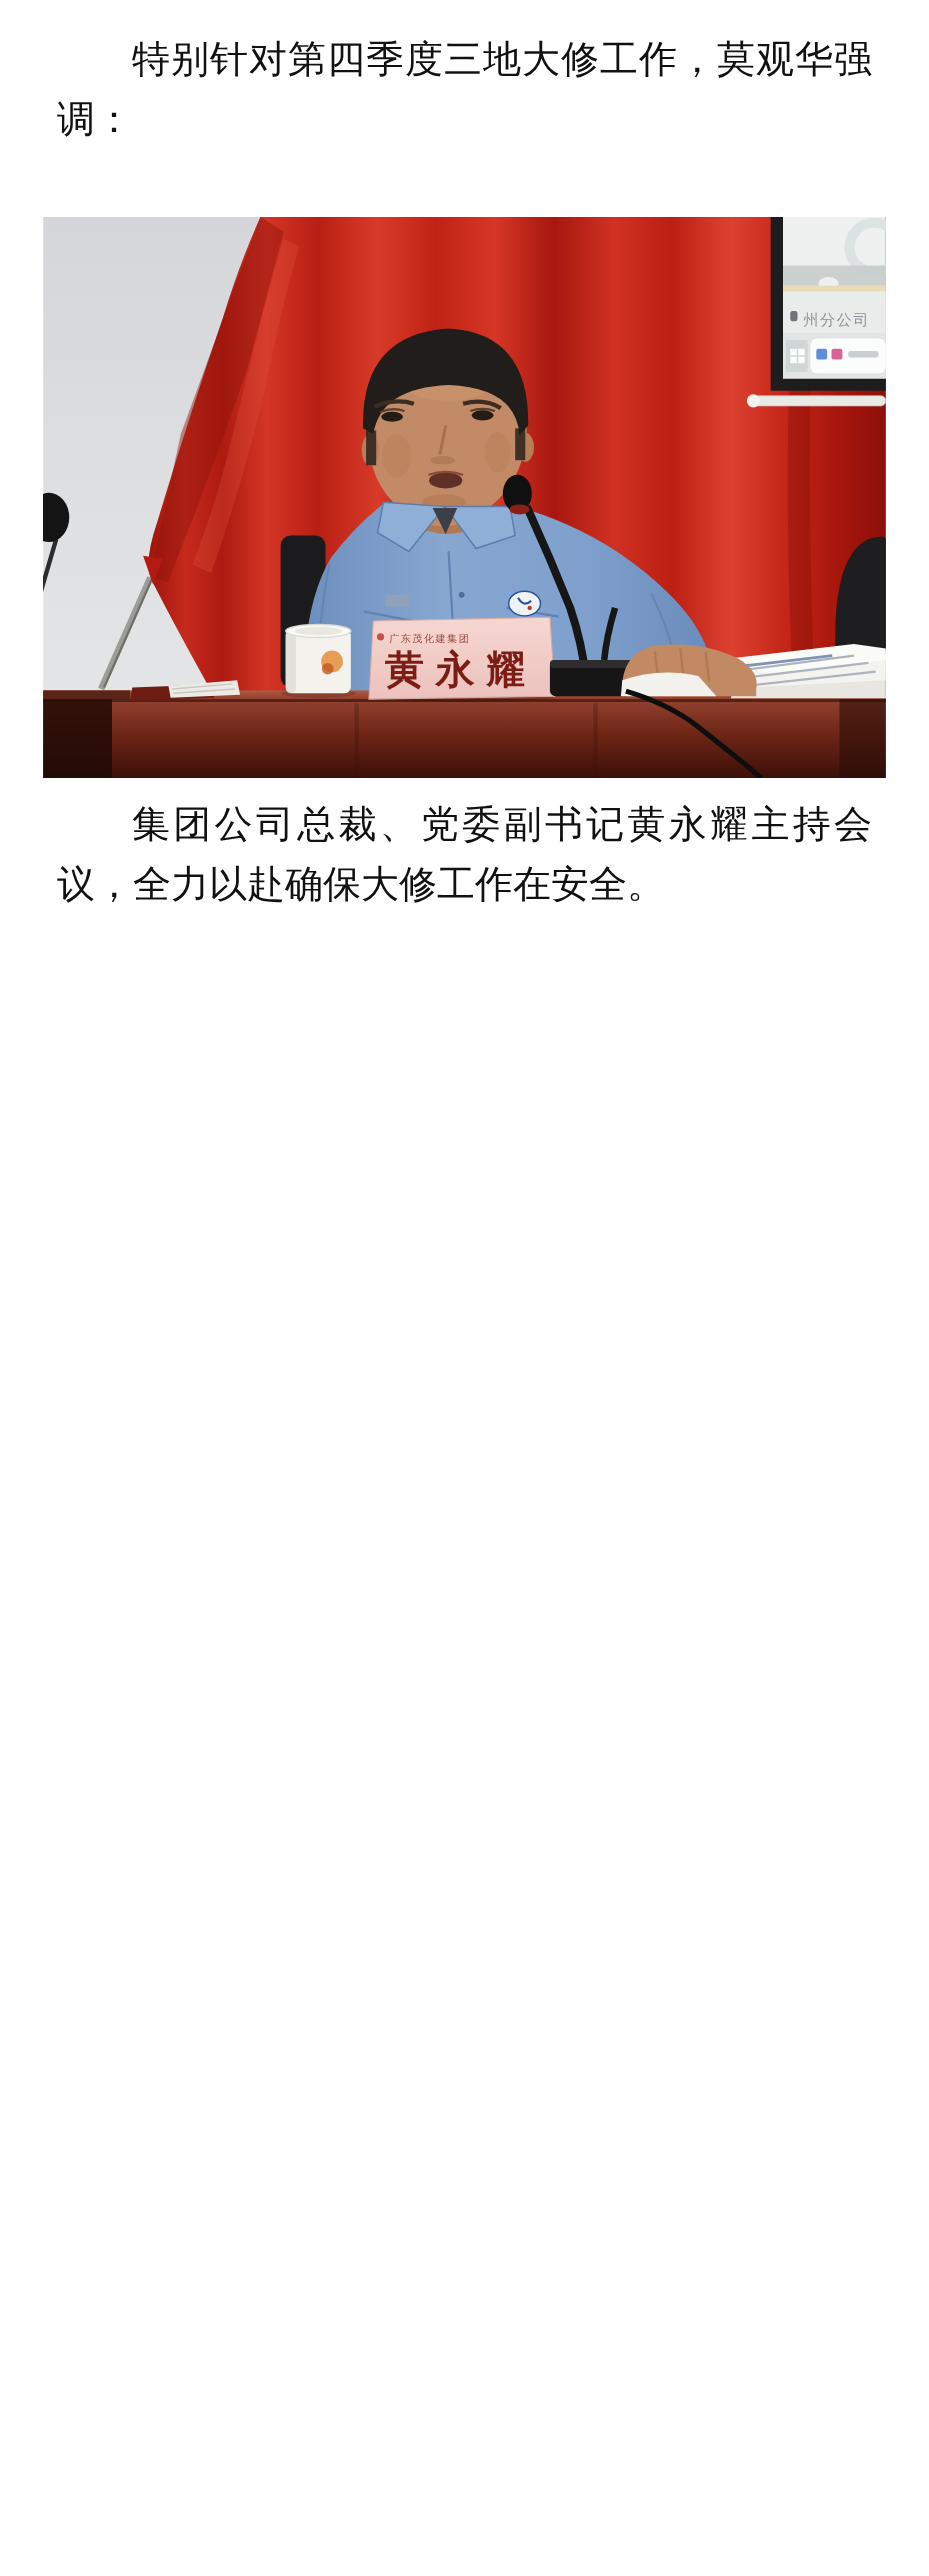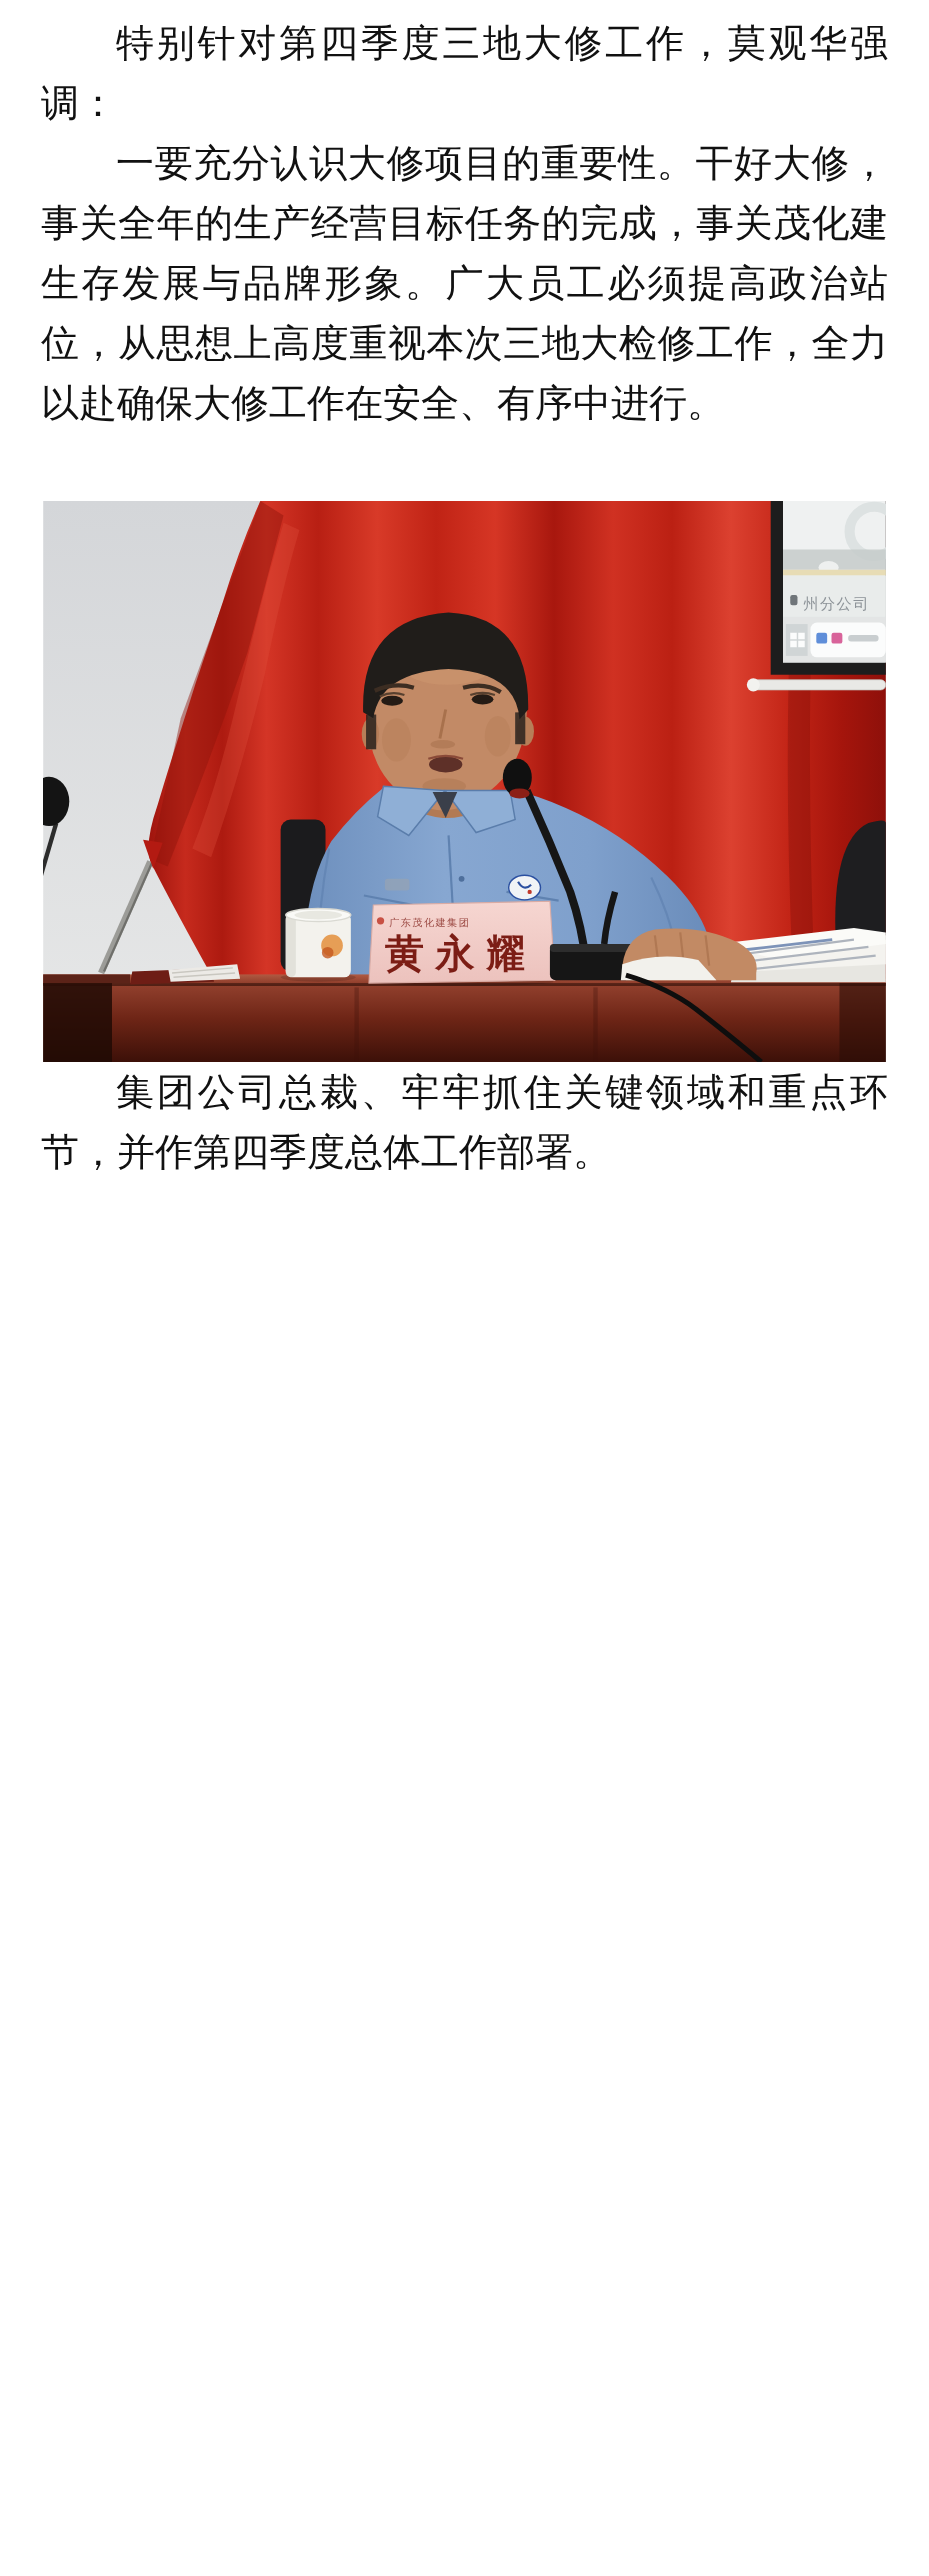"特别针对第四季度三地大修工作，莫观华强调：" .article p { margin: 0 -> 16px }
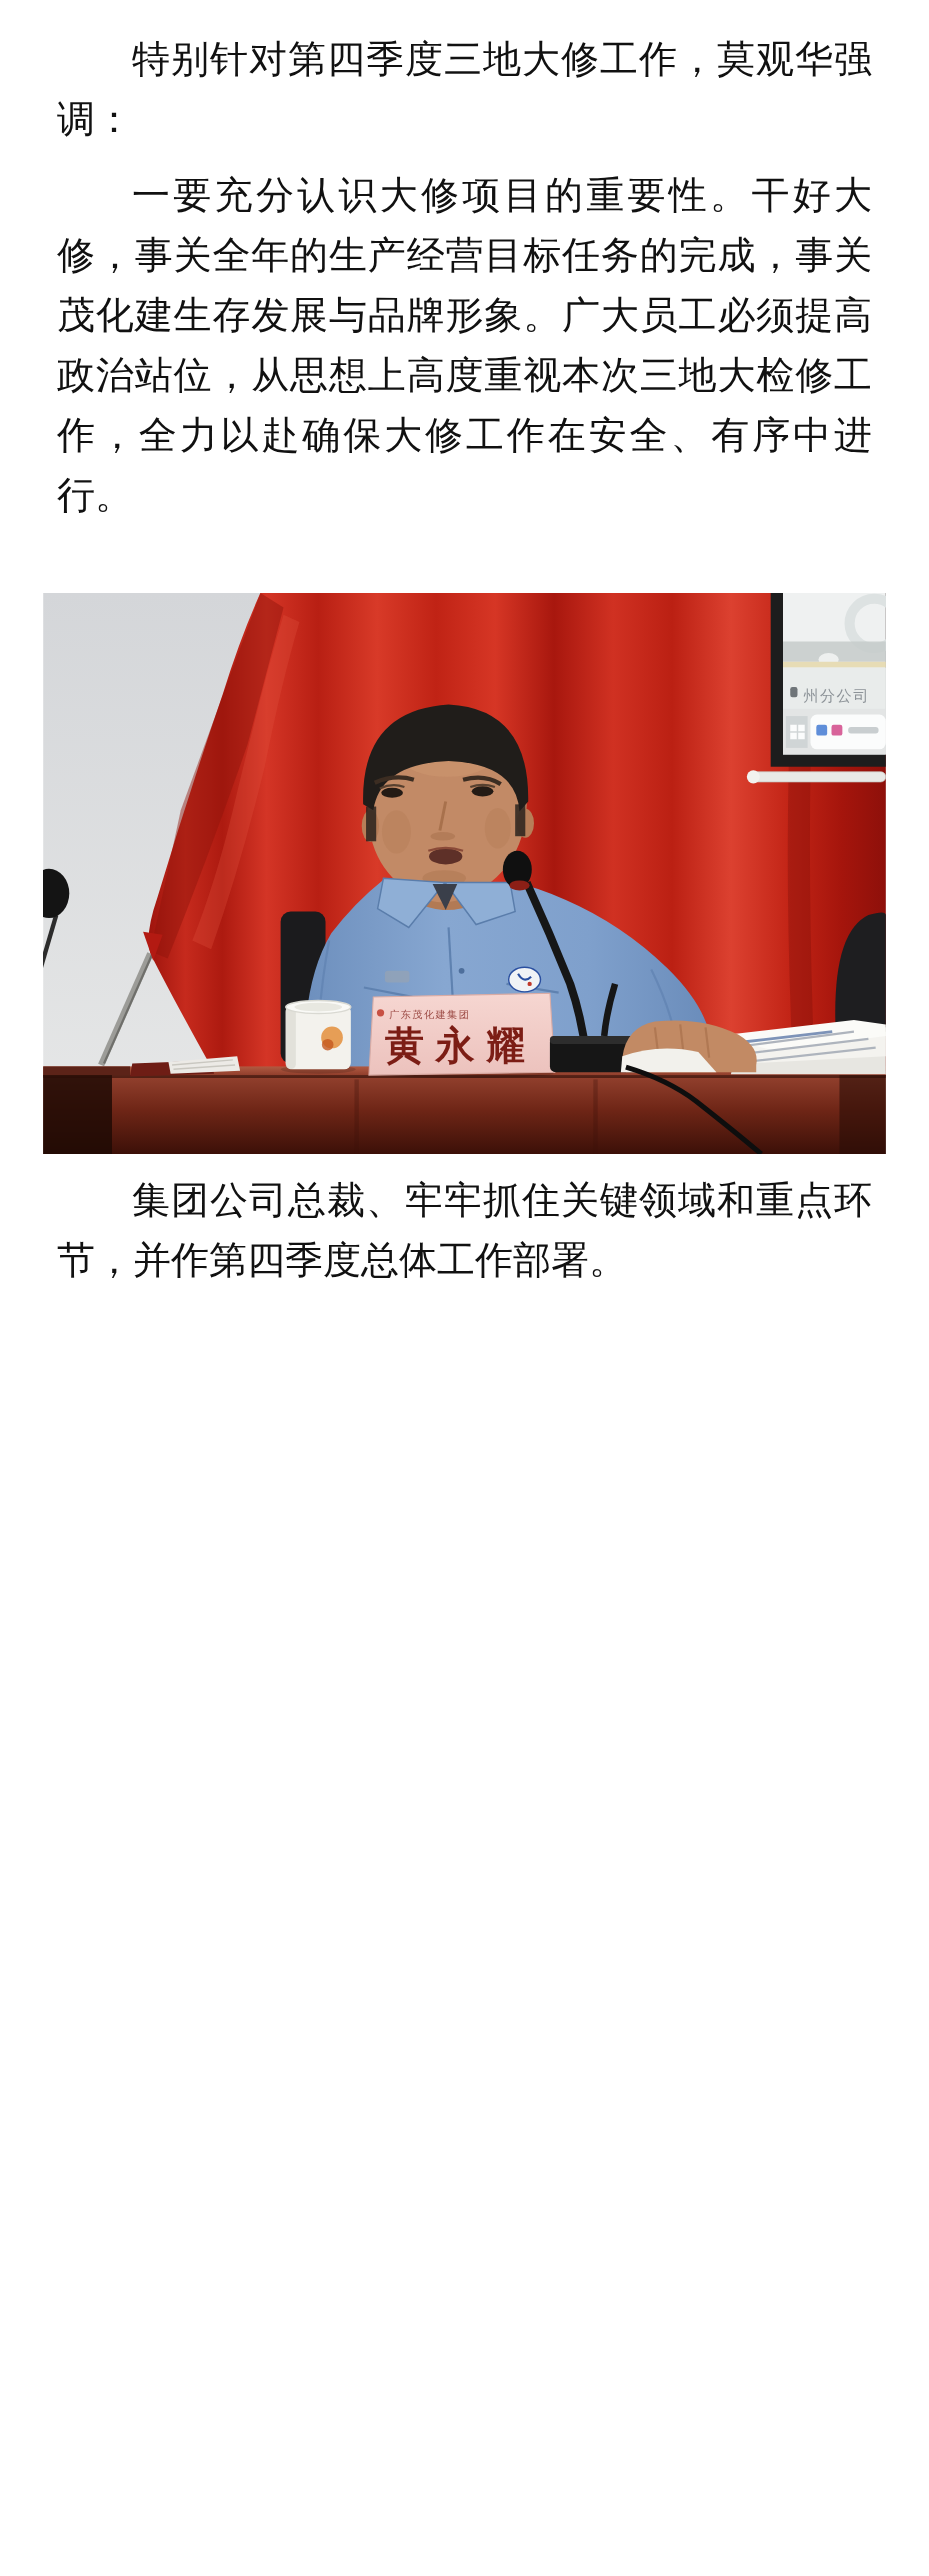"一要充分认识大修项目的重要性。干好大修，事关全年的生产经营目标任务的完成，事关茂" p { html: <p>一要充分认识大修项目的重要性。干好大修，事关全年的生产经营目标任务的完成，事关茂化建生存发展与品牌形象。广大员工必须提高政治站位，从思想上高度重视本次三地大检修工作，全力以赴确保大修工作在安全、有序中进行。</p> -> none }
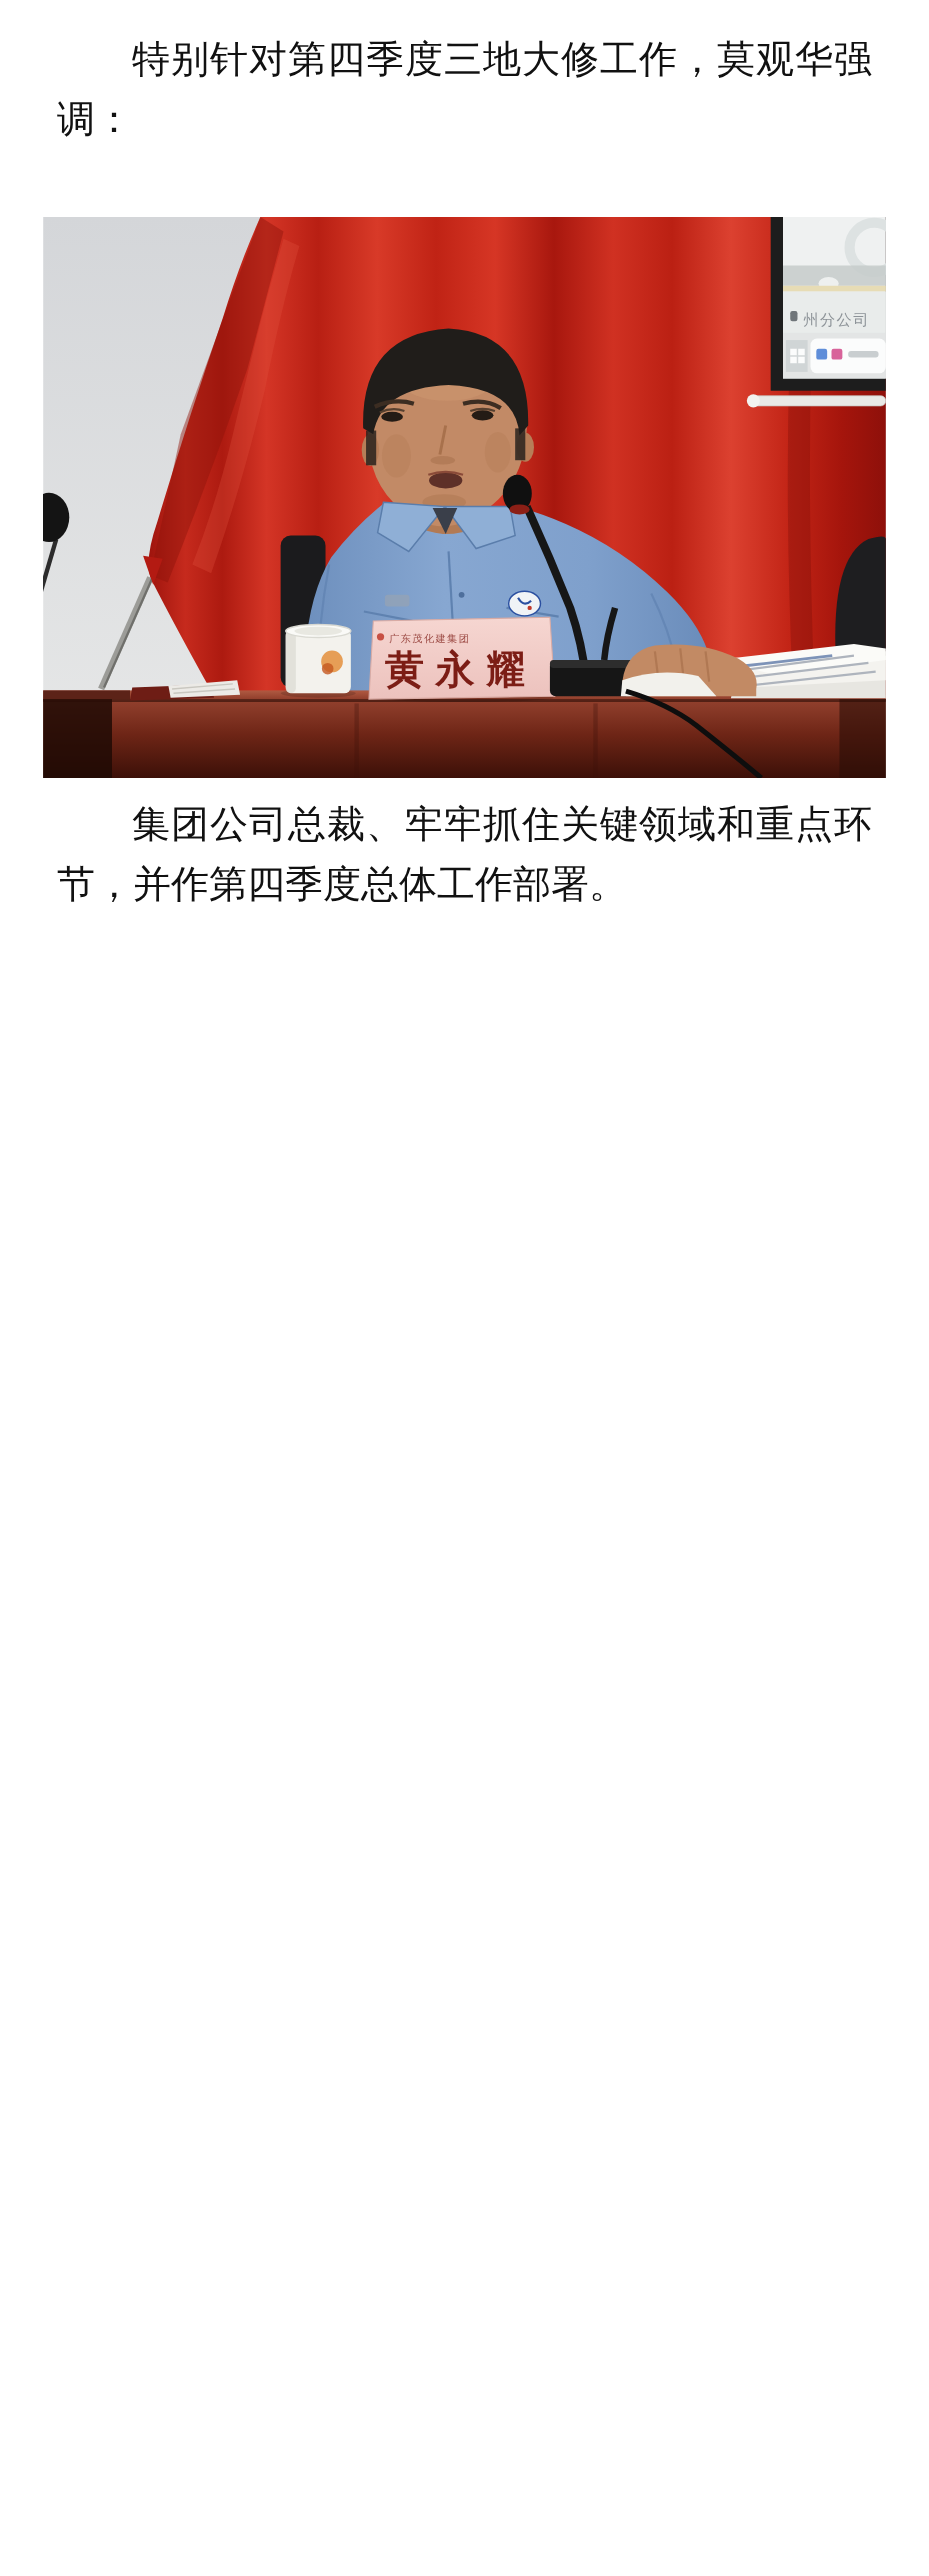"集团公司总裁、牢牢抓住关键领域和重点环节，并作第四季度总体工作部署。" p.caption { text: 牢牢抓住关键领域和重点环节，并作第四季度总体工作部署 -> 党委副书记黄永耀主持会议，全力以赴确保大修工作在安全 }
